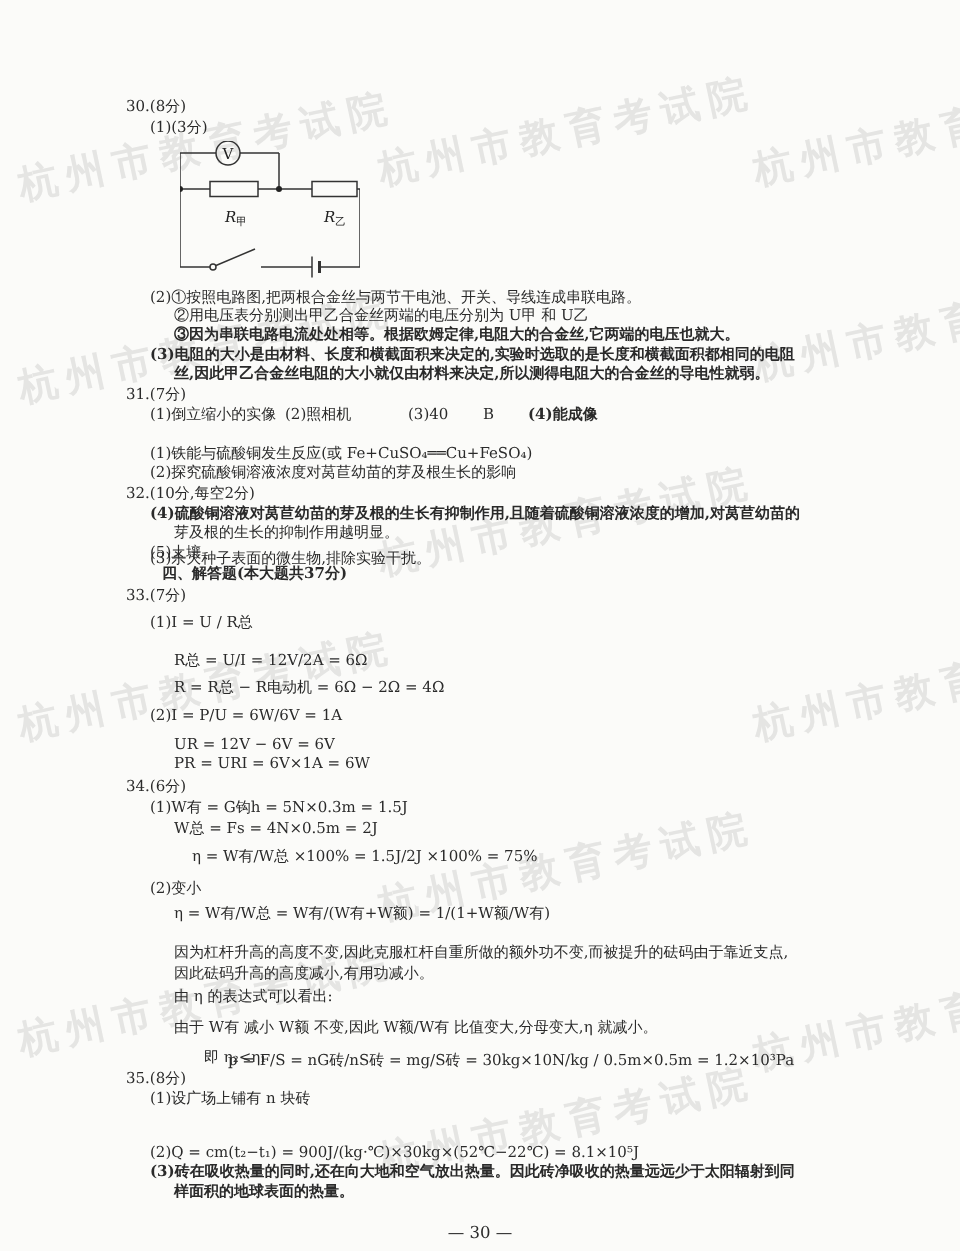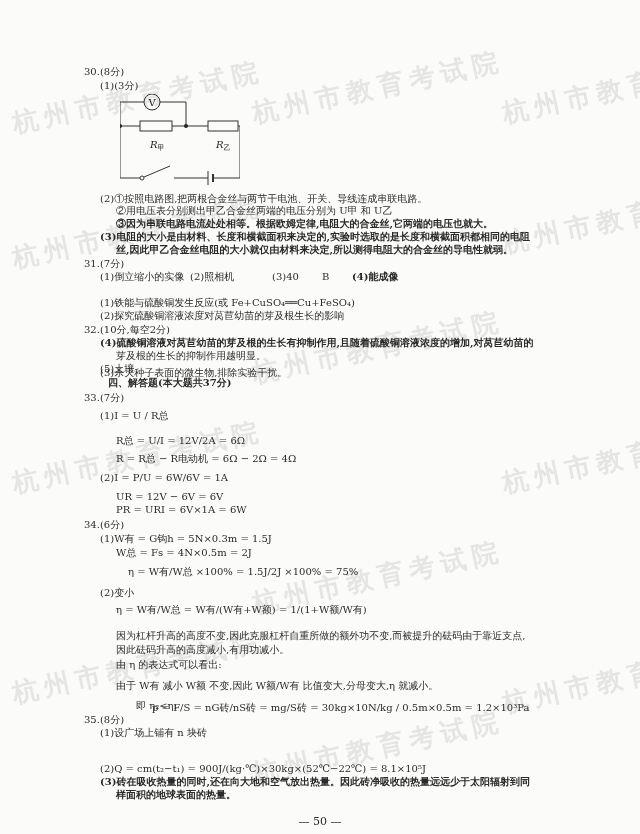"— 50 —" div.page-num { text: 50 -> 30 }
